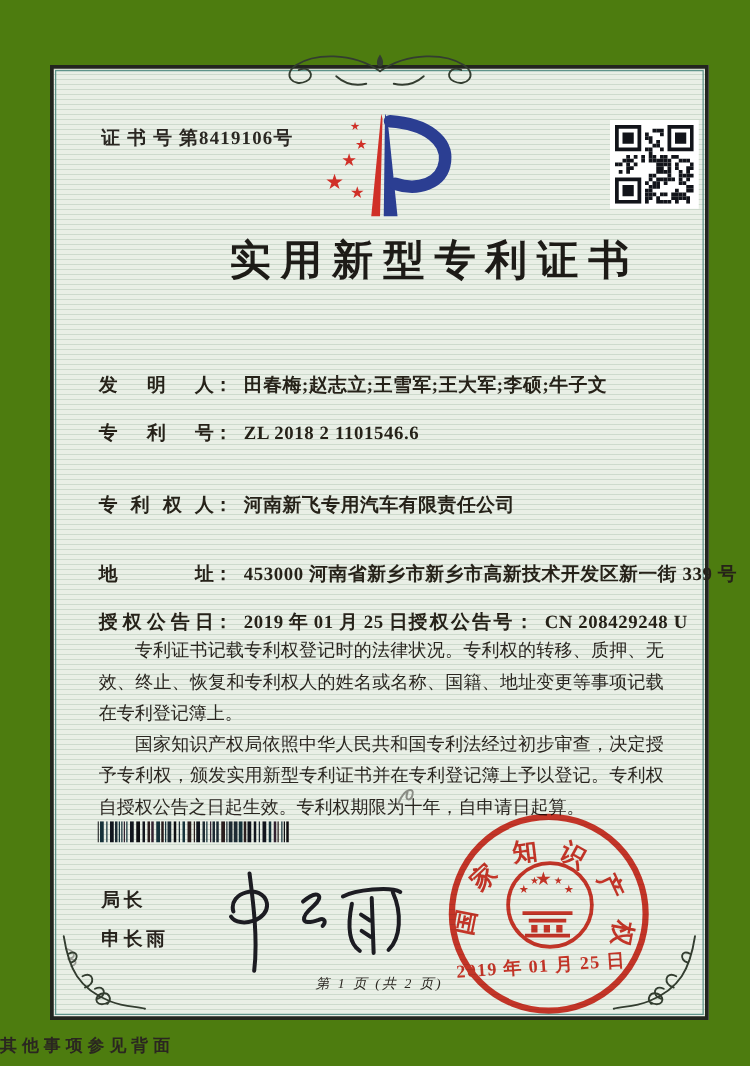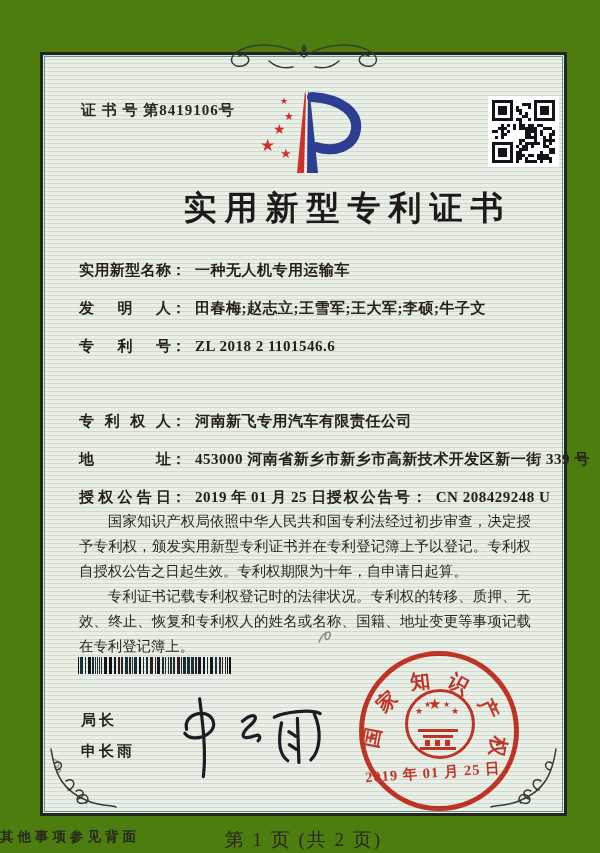"实用新型名称： 一种无人机专用运输车" div.abs { html: <div> <span>实用新型名称</span><span>：</span><span>一种无人机专用运输车</span> </div> -> none }
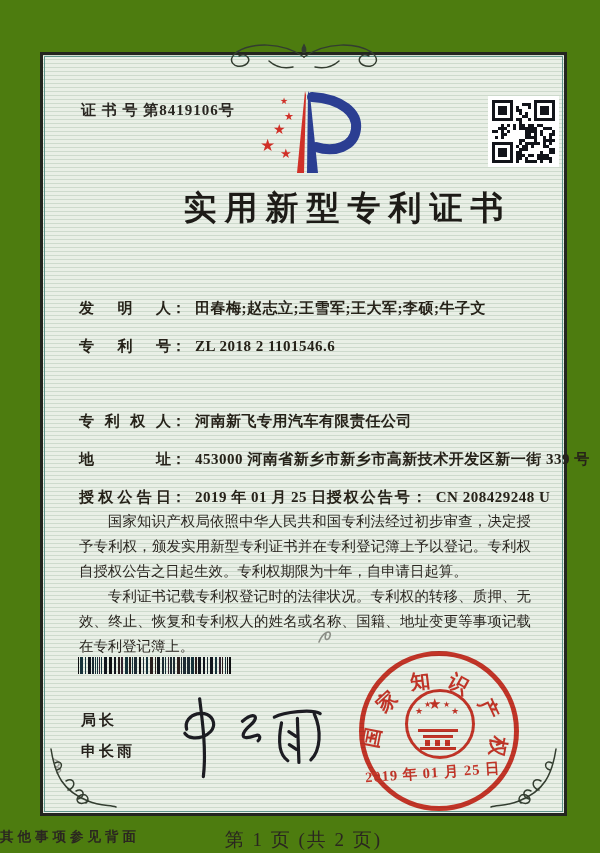"专利权人： 河南新飞专用汽车有限责任公司" div.abs { top: 357px -> 340px }
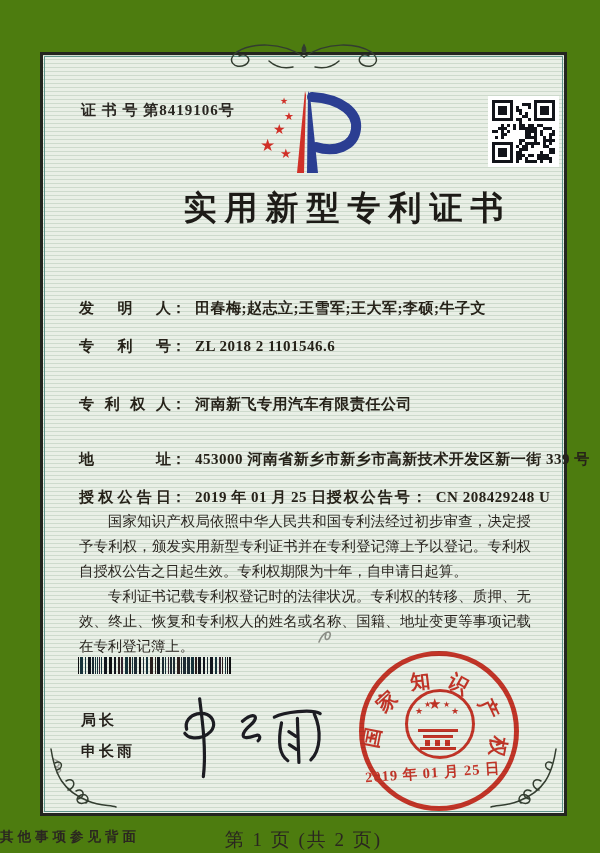"国家知识产权局依照中华人民共和国专利法经过初步审查，决定授予专利权，颁发实用新型" p { order: before "专利证书记载专利权登记时的法律状况。专利权的转移、质押、无效、终止、恢复和专利权" -> after "专利证书记载专利权登记时的法律状况。专利权的转移、质押、无效、终止、恢复和专利权" }
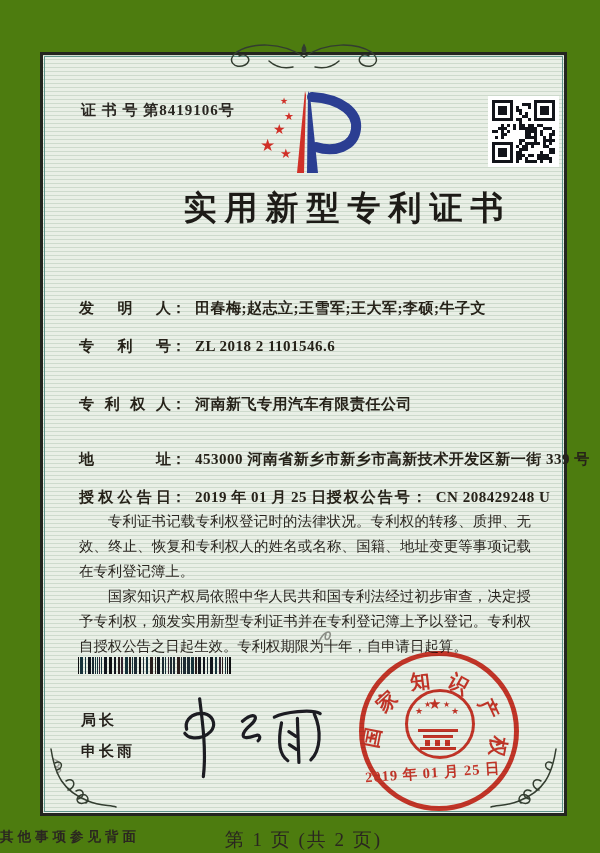"第 1 页 (共 2" .pageinfo { font-size: 19px -> 11px; font-style: none -> italic; top: 772px -> 724px }
